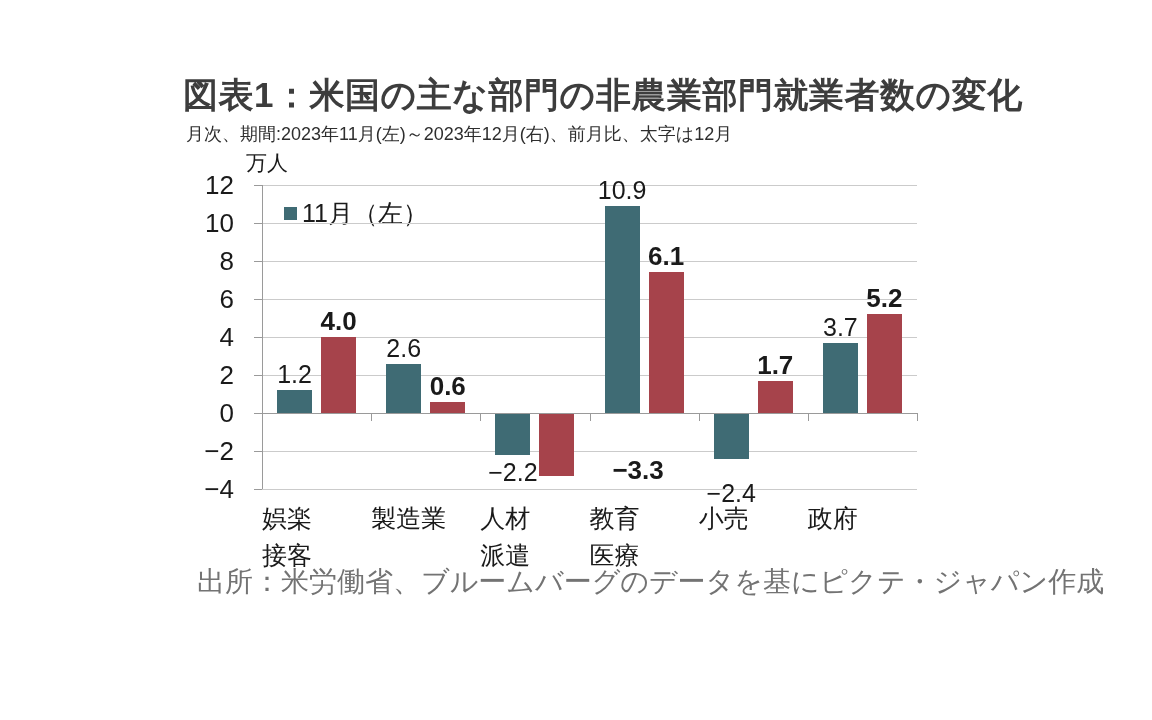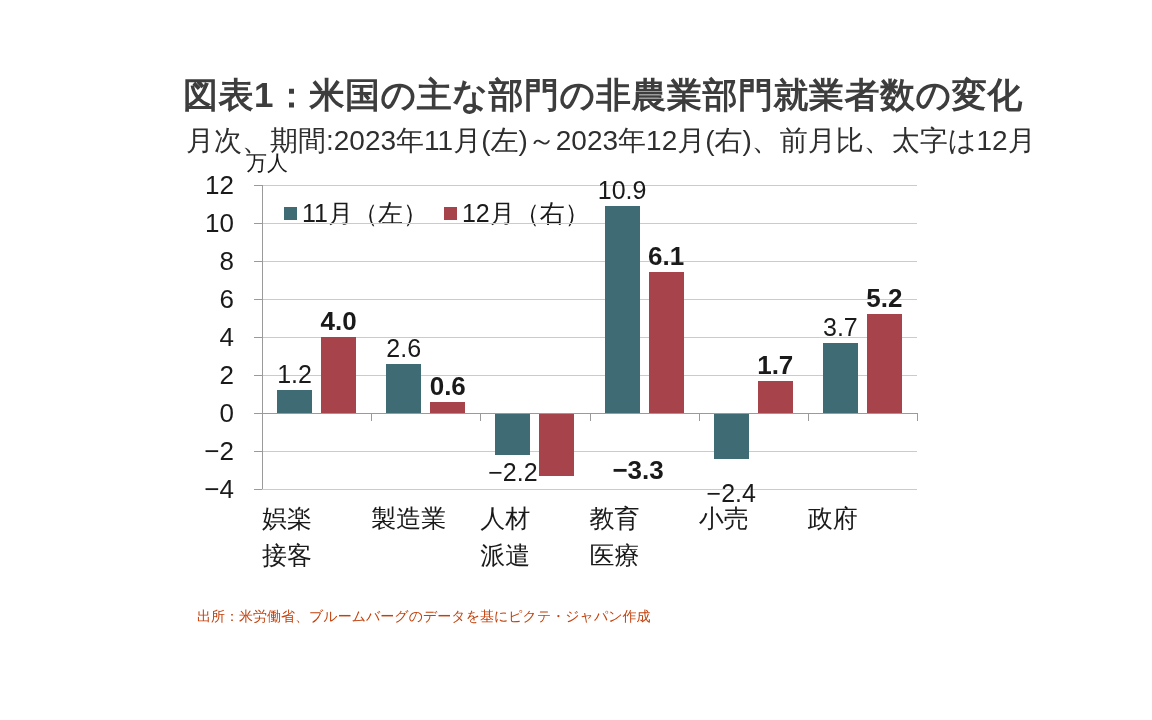"月次、期間:2023年11月(左)～2023年12月(右)、前月比、太字は12月" #figure-subtitle { font-size: 28px -> 18px }
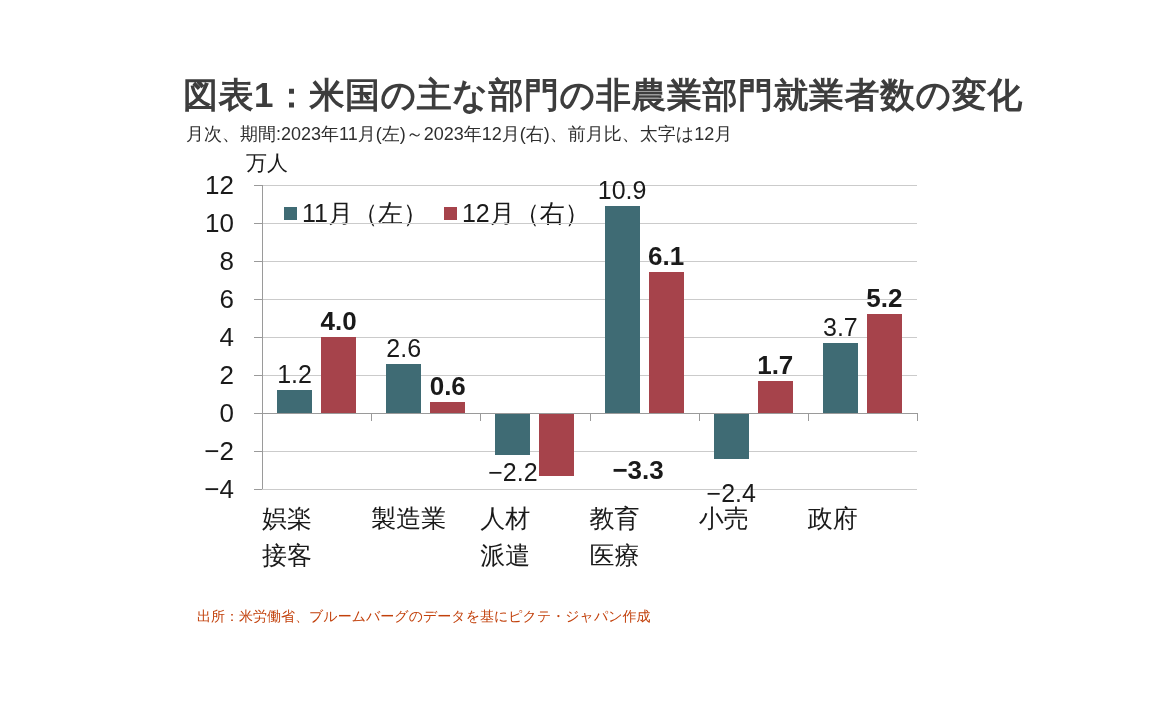"12月（右）" div.legend-item { html: <div> <span></span> <span>12月（右）</span> </div> -> none }
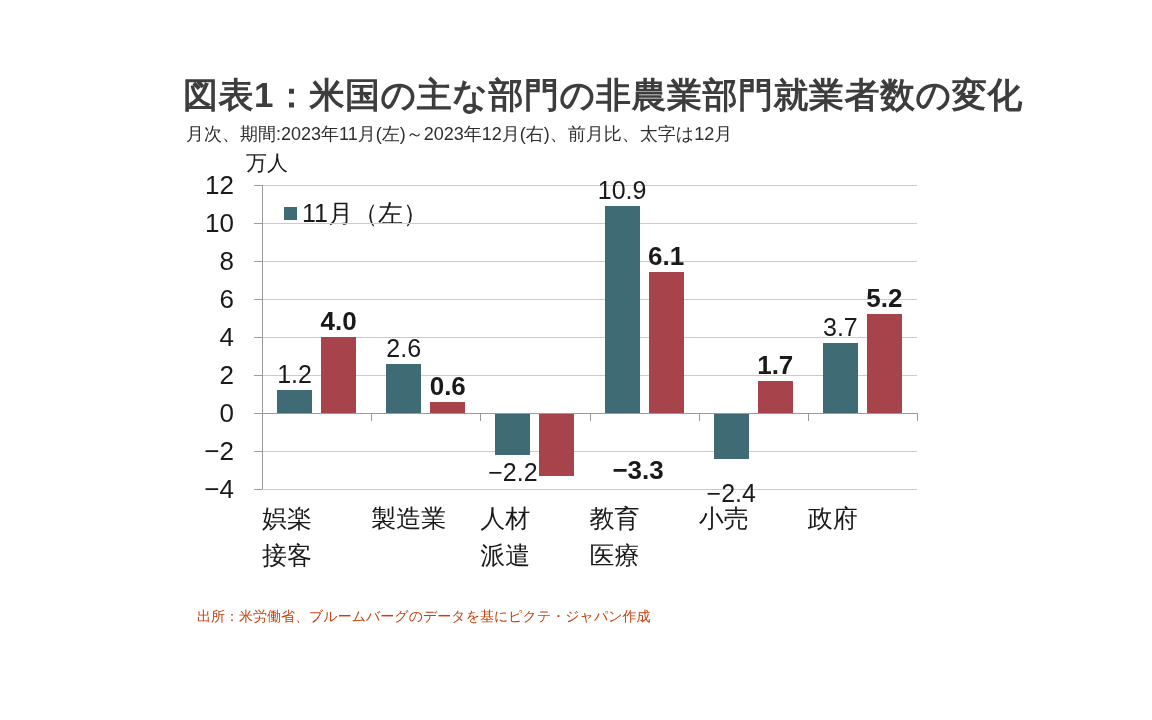"出所：米労働省、ブルームバーグのデータを基にピクテ・ジャパン作成" #source-line { color: #c2410c -> #737373; font-size: 14px -> 28px; top: 608px -> 563px }
